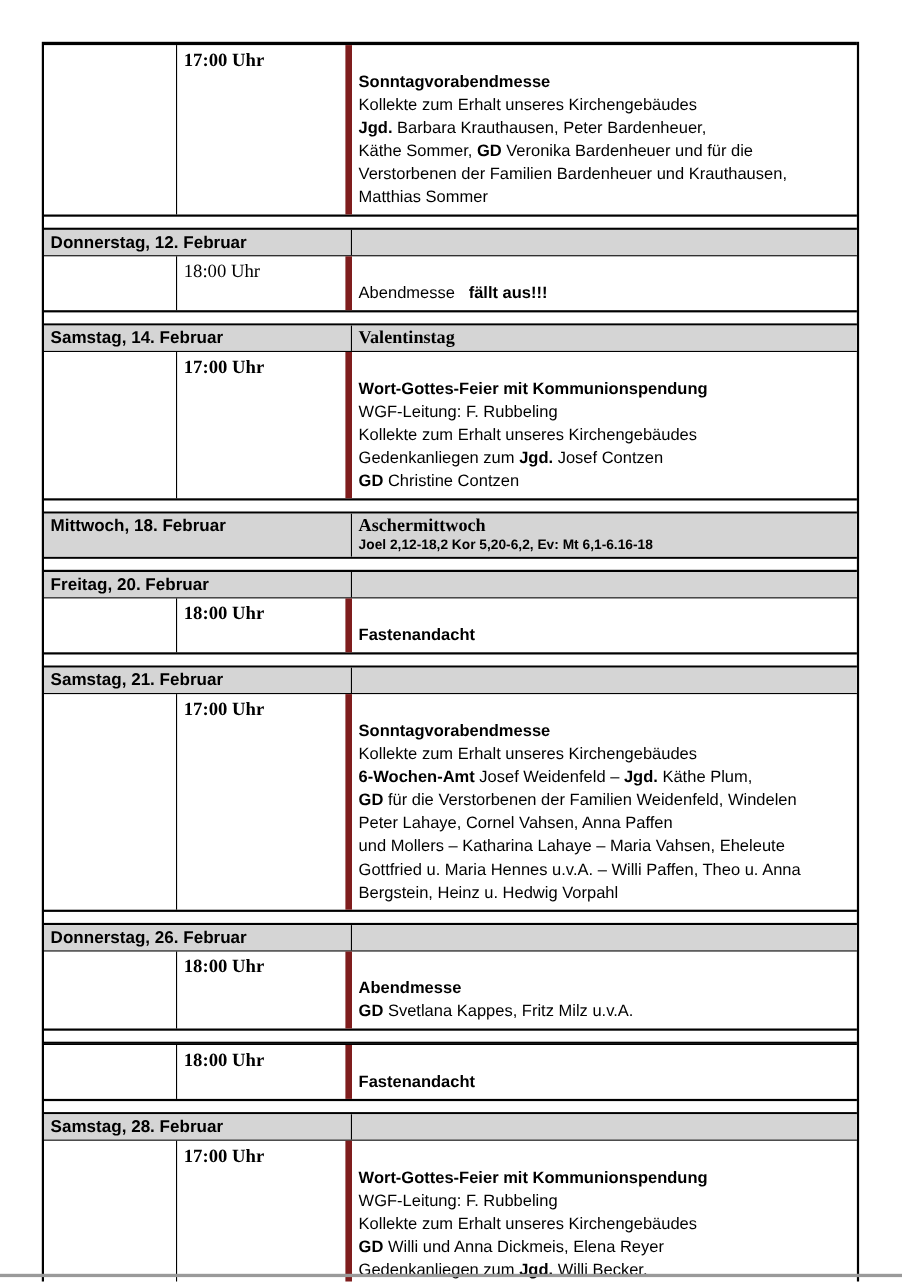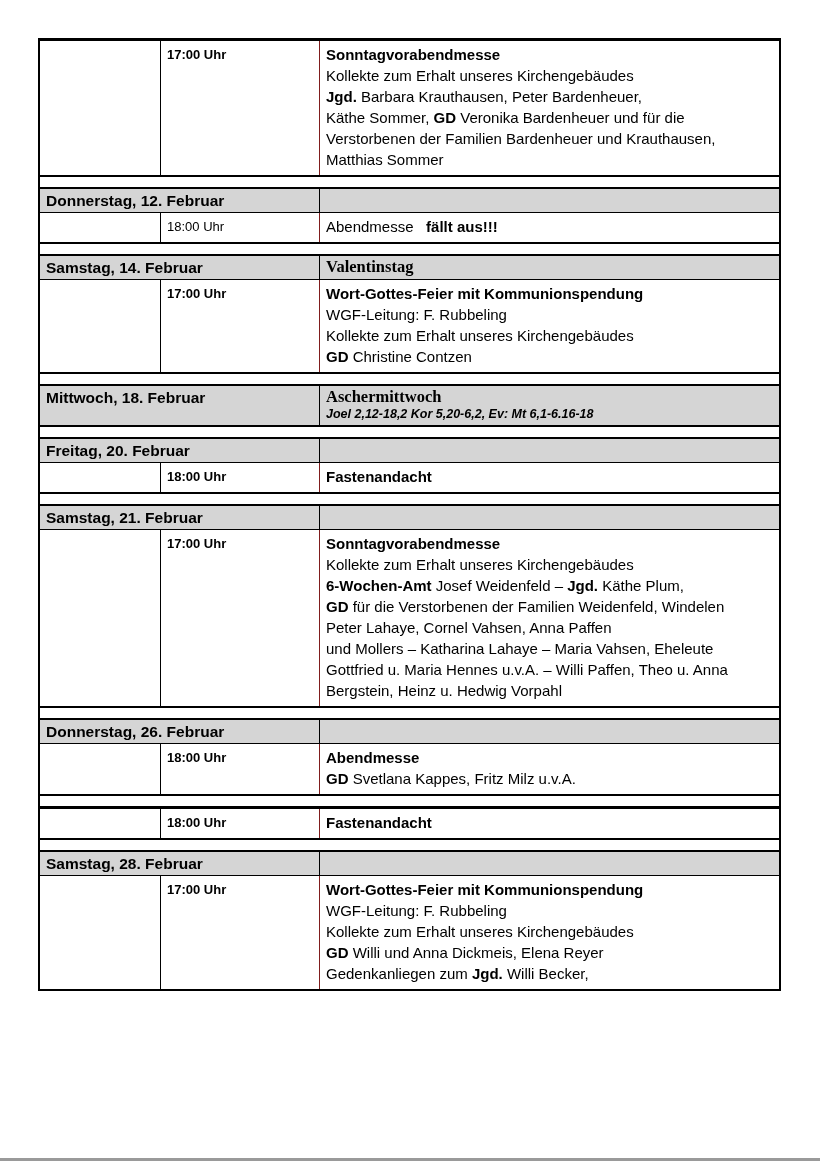"17:00 Uhr" .c2 { border-right: 1px solid #7f1d1d -> 6px solid #7f1d1d; font-family: none -> Liberation Serif, serif; font-size: 13px -> 17px }
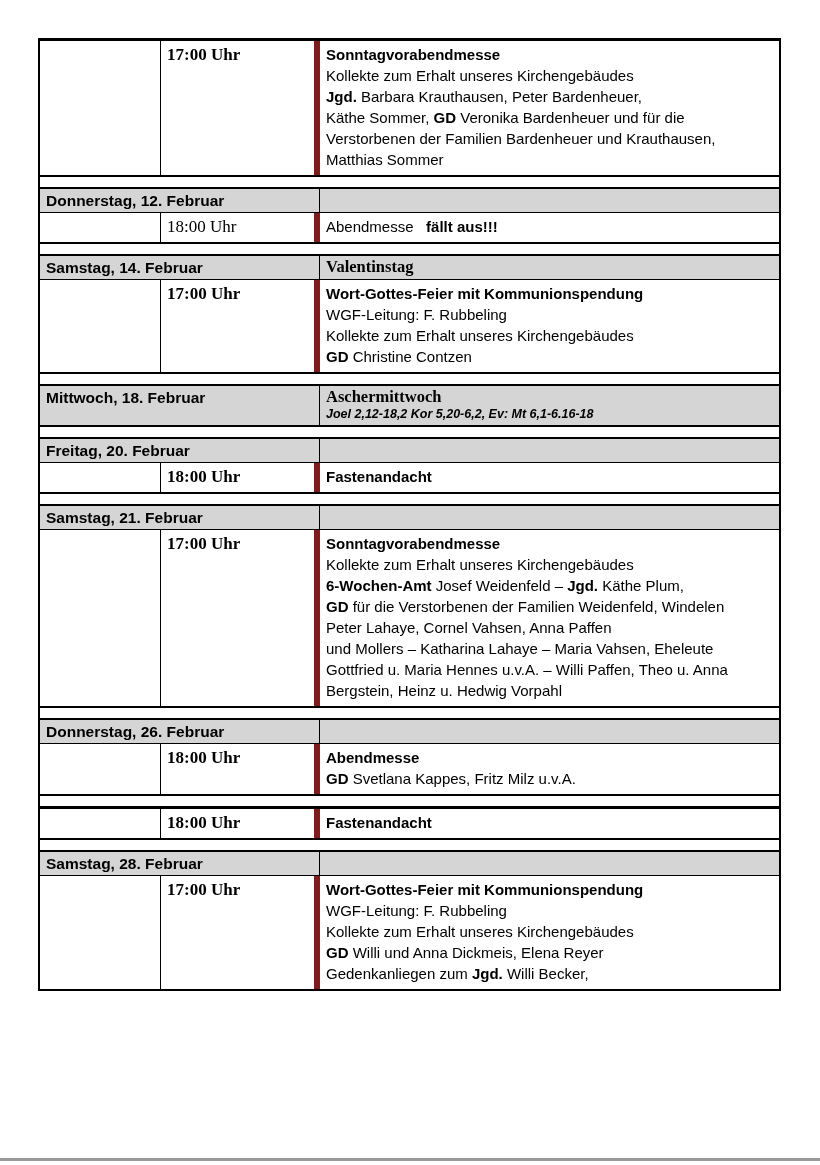"Sonntagvorabendmesse" .c3 { margin-top: none -> 20px }
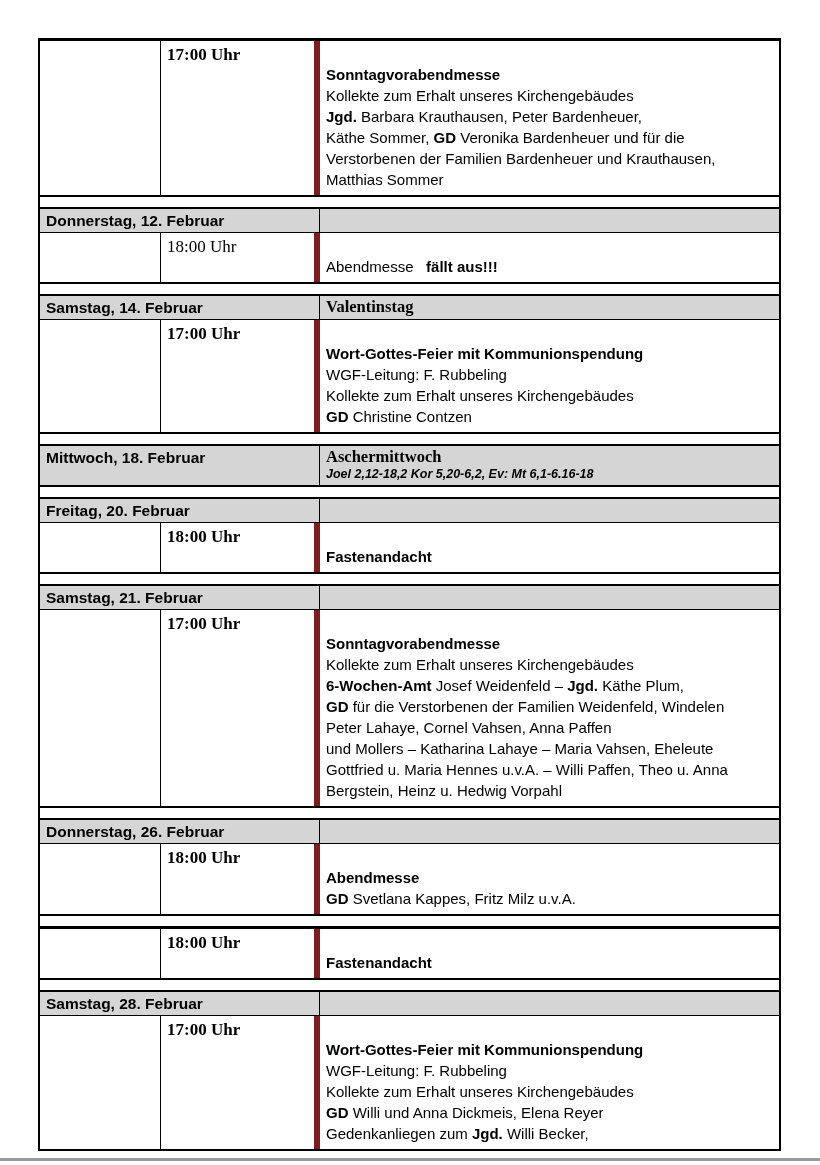"Gedenkanliegen zum Jgd. Josef Contzen" div.line { html: none -> <div><span>Gedenkanliegen zum </span><span>Jgd.</span><span> Josef Contzen</span></div> }
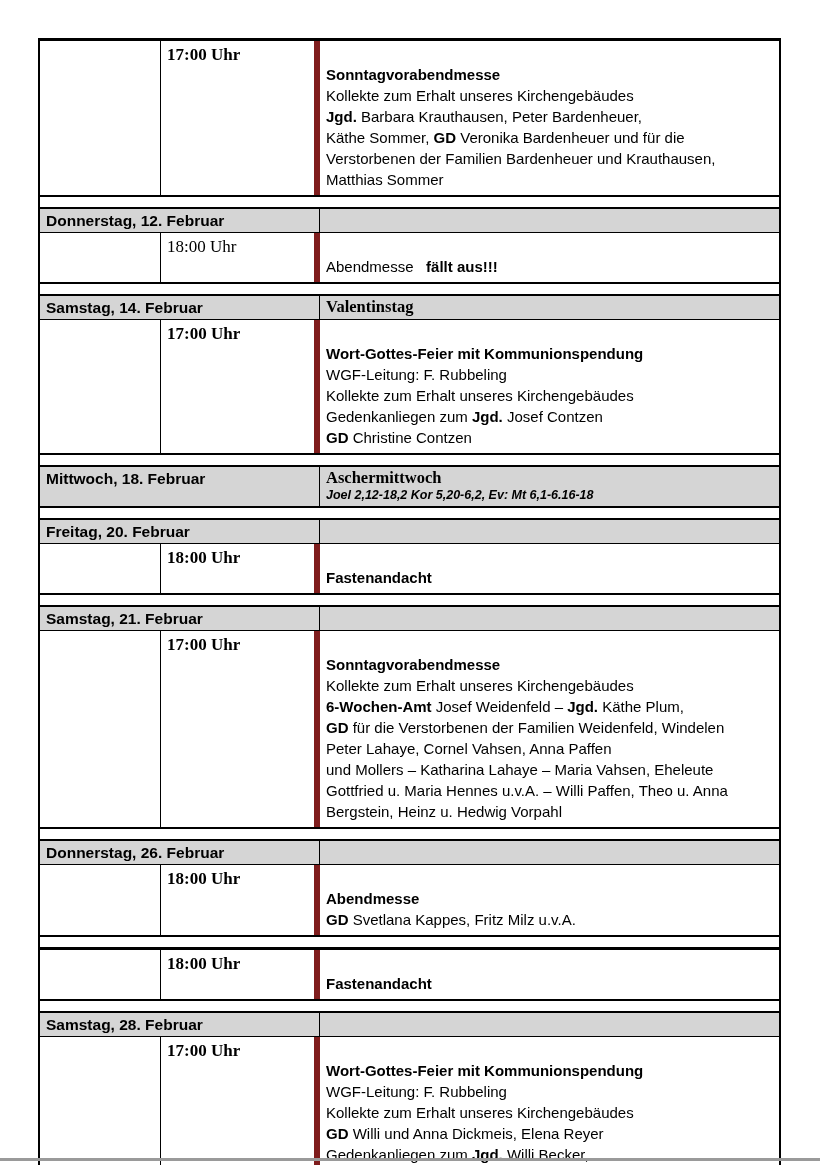"Joel 2,12-18,2 Kor 5,20-6,2, Ev:" .scripture { font-style: italic -> none }
